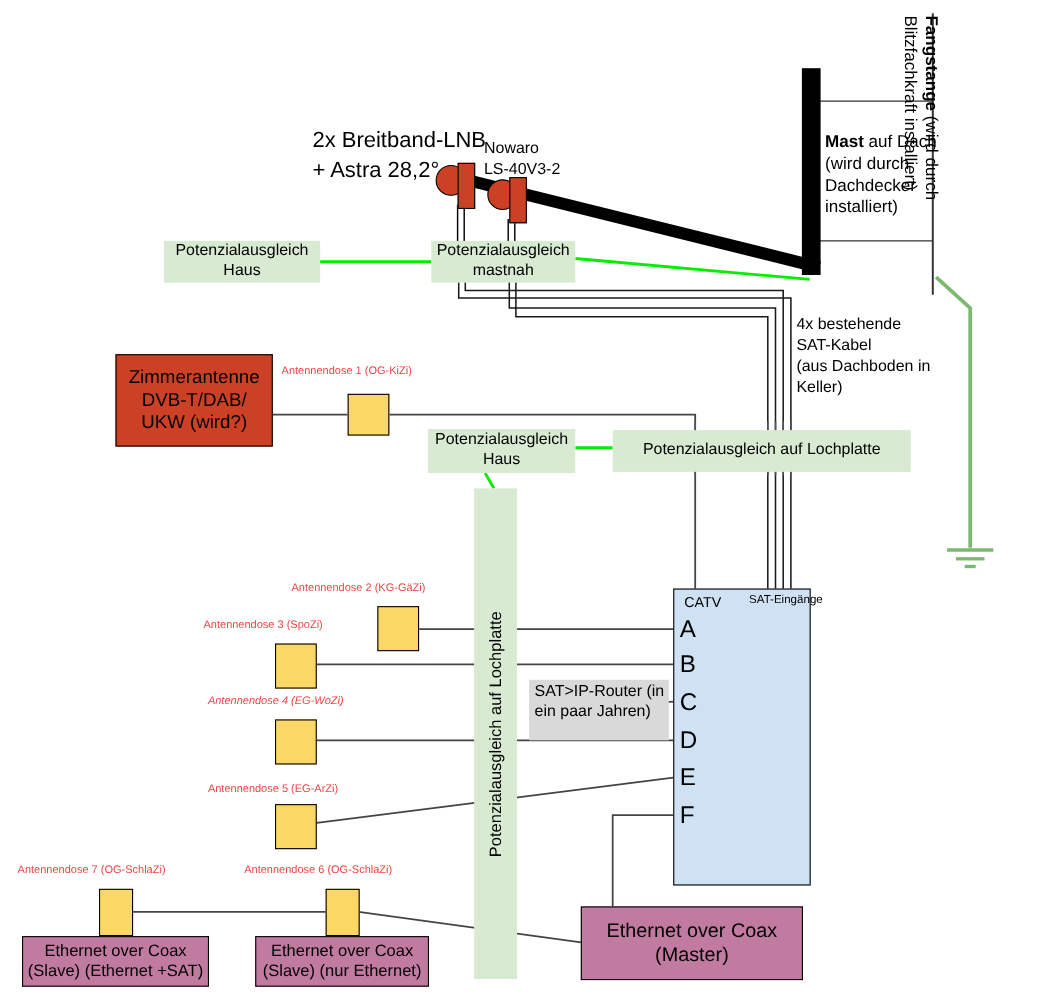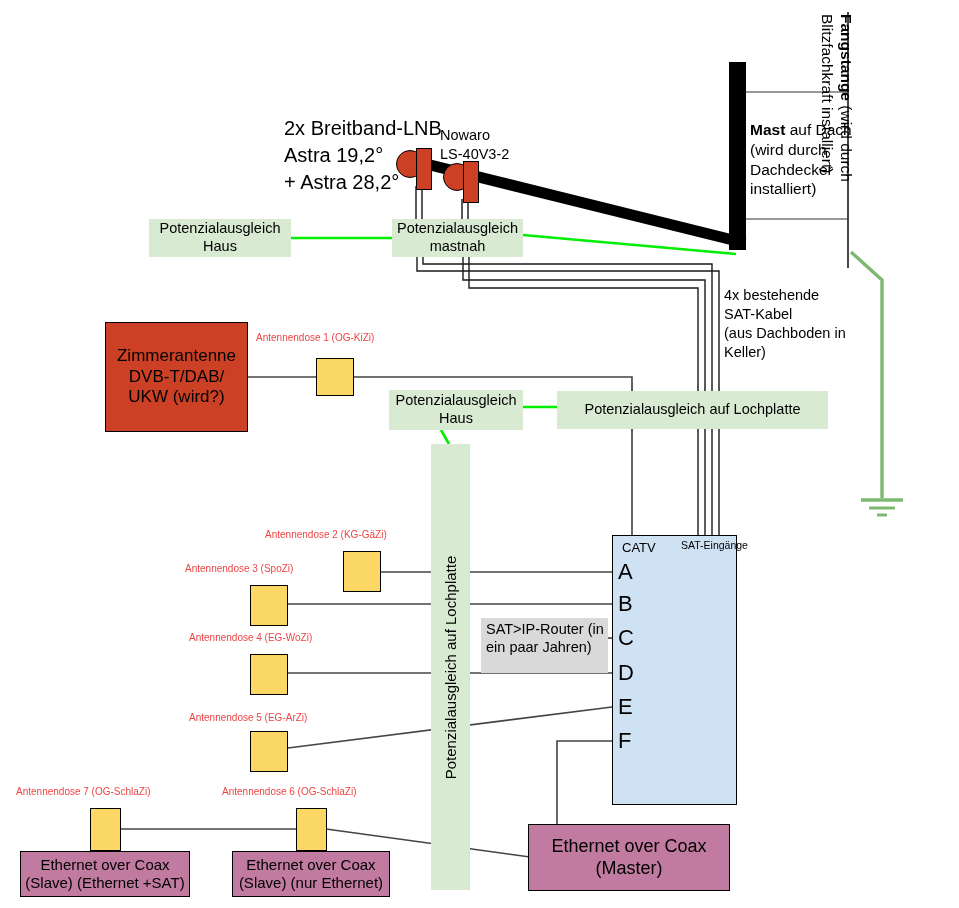"Astra 19,2°" div { html: <div>Astra 19,2°</div> -> none }
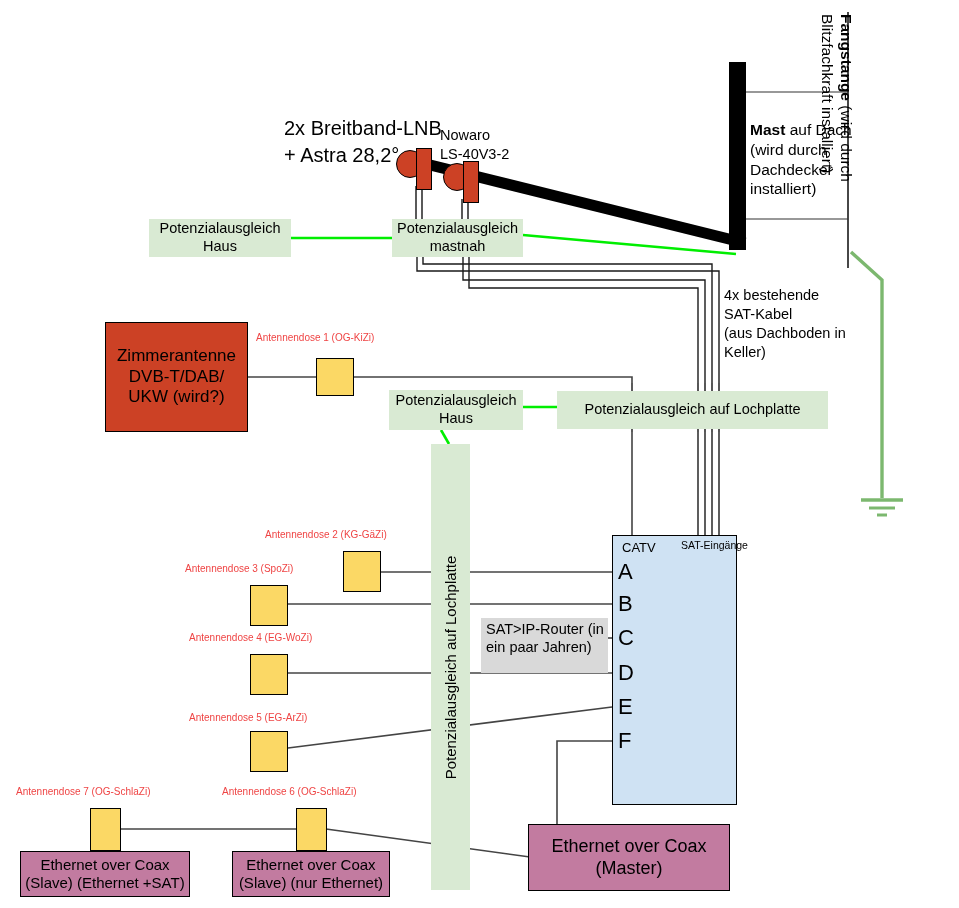"Zimmerantenne" div.box { height: 110px -> 84px }
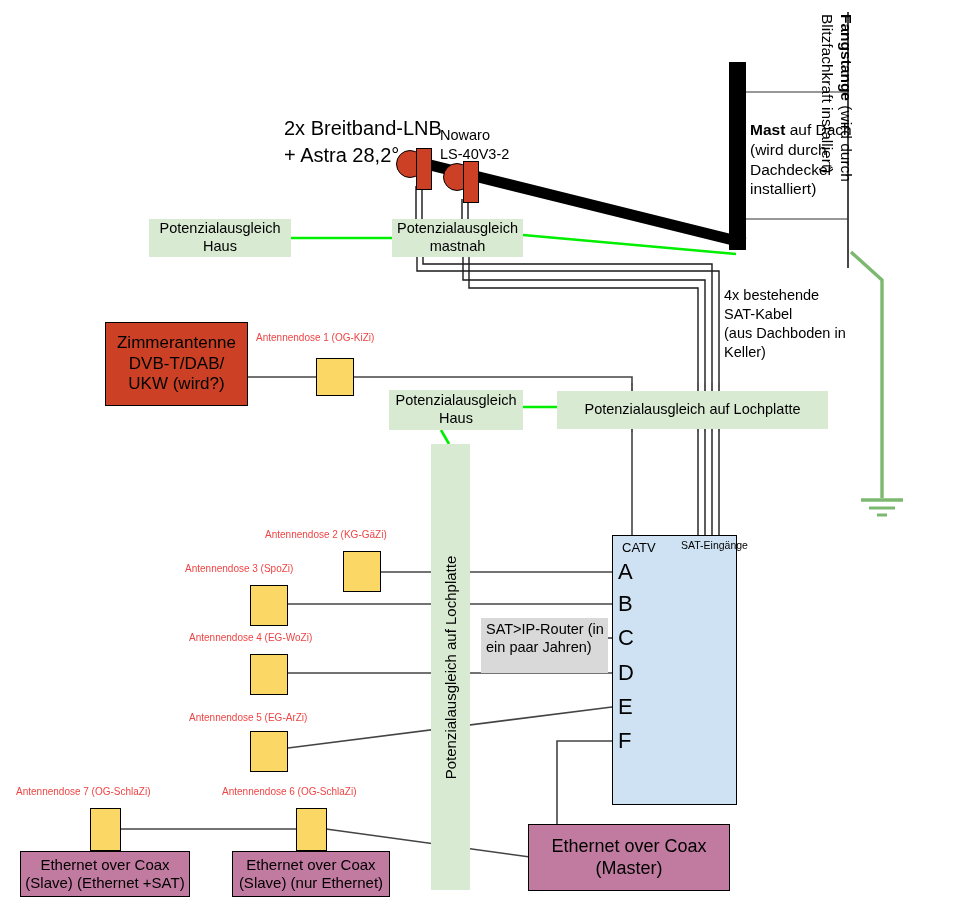"Antennendose 4 (EG-WoZi)" div.plain-label { font-style: none -> italic }
